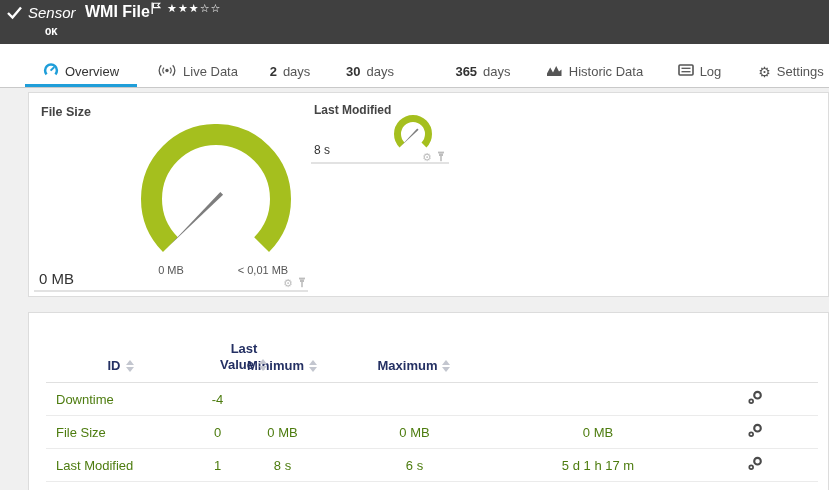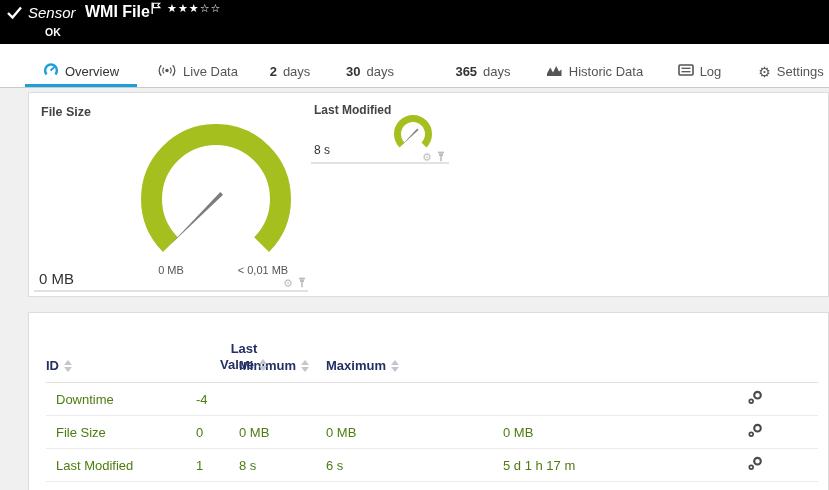"Sensor" .topbar { background: #000000 -> #404040 }
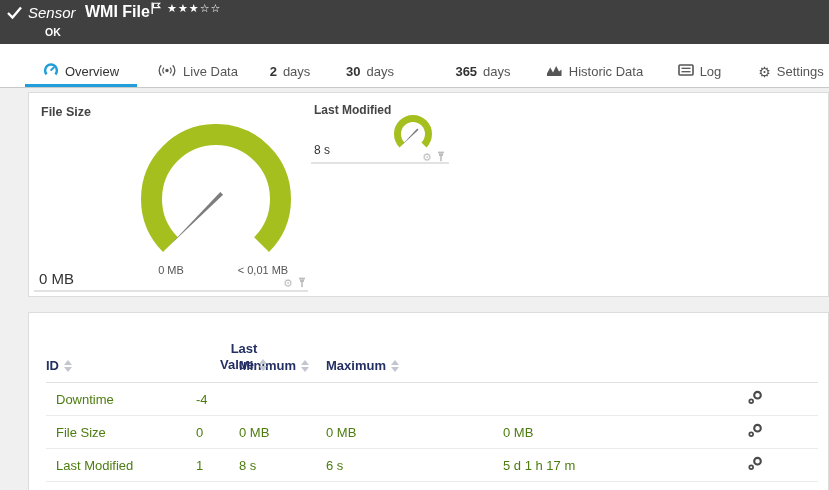"OK" .topbar .status { font-family: none -> Liberation Mono, monospace }
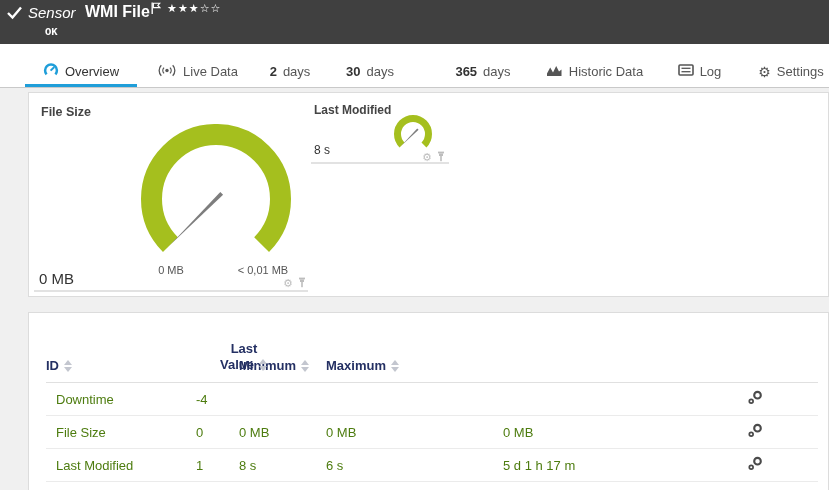"ID" .c-right { text-align: left -> center }
